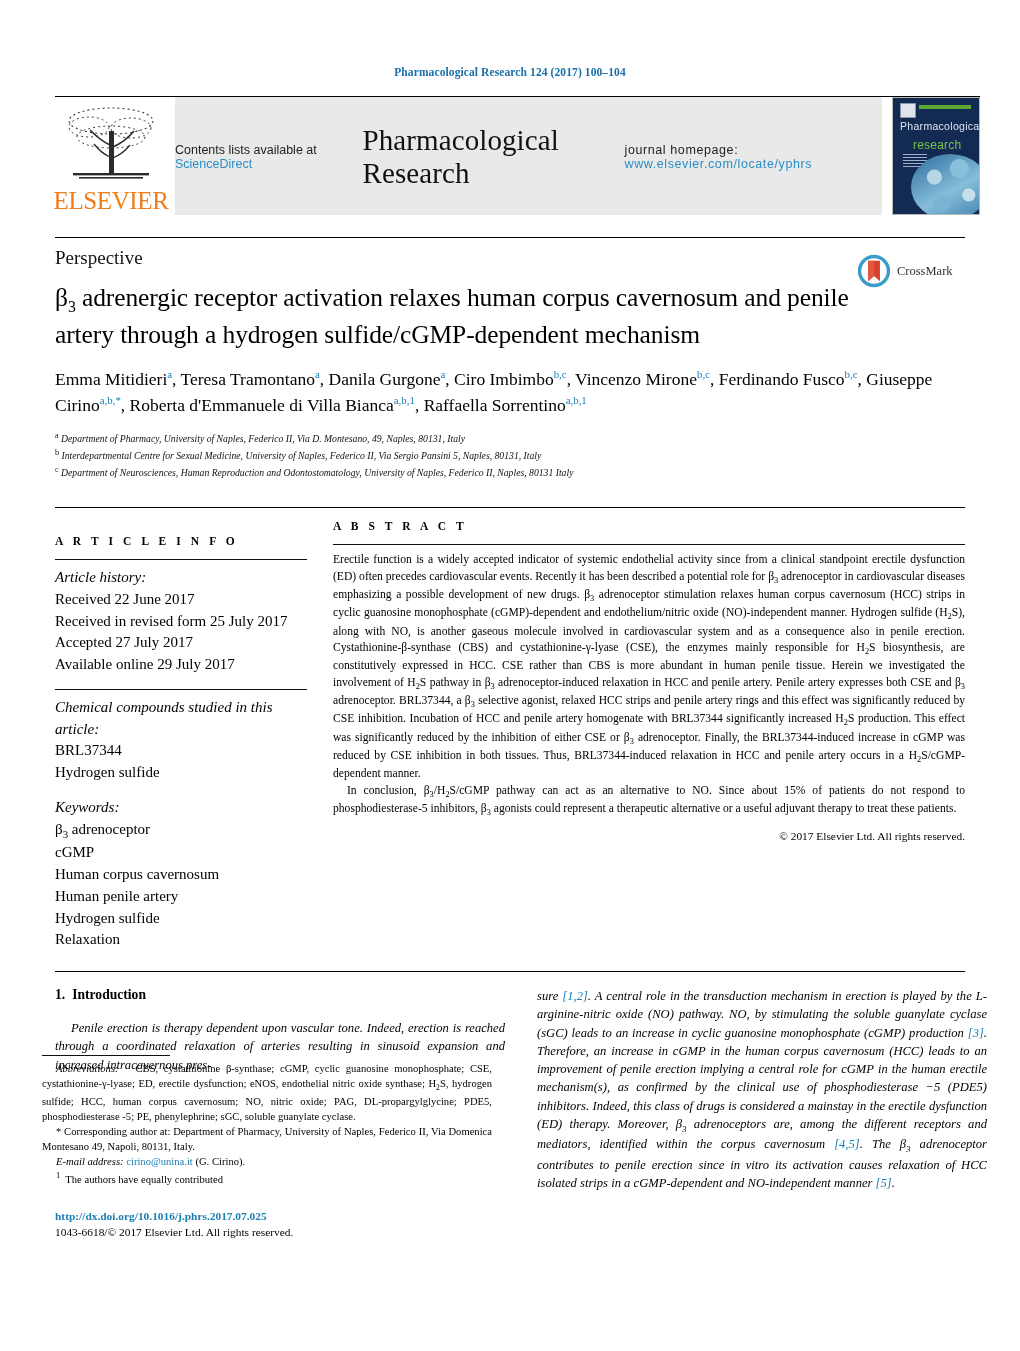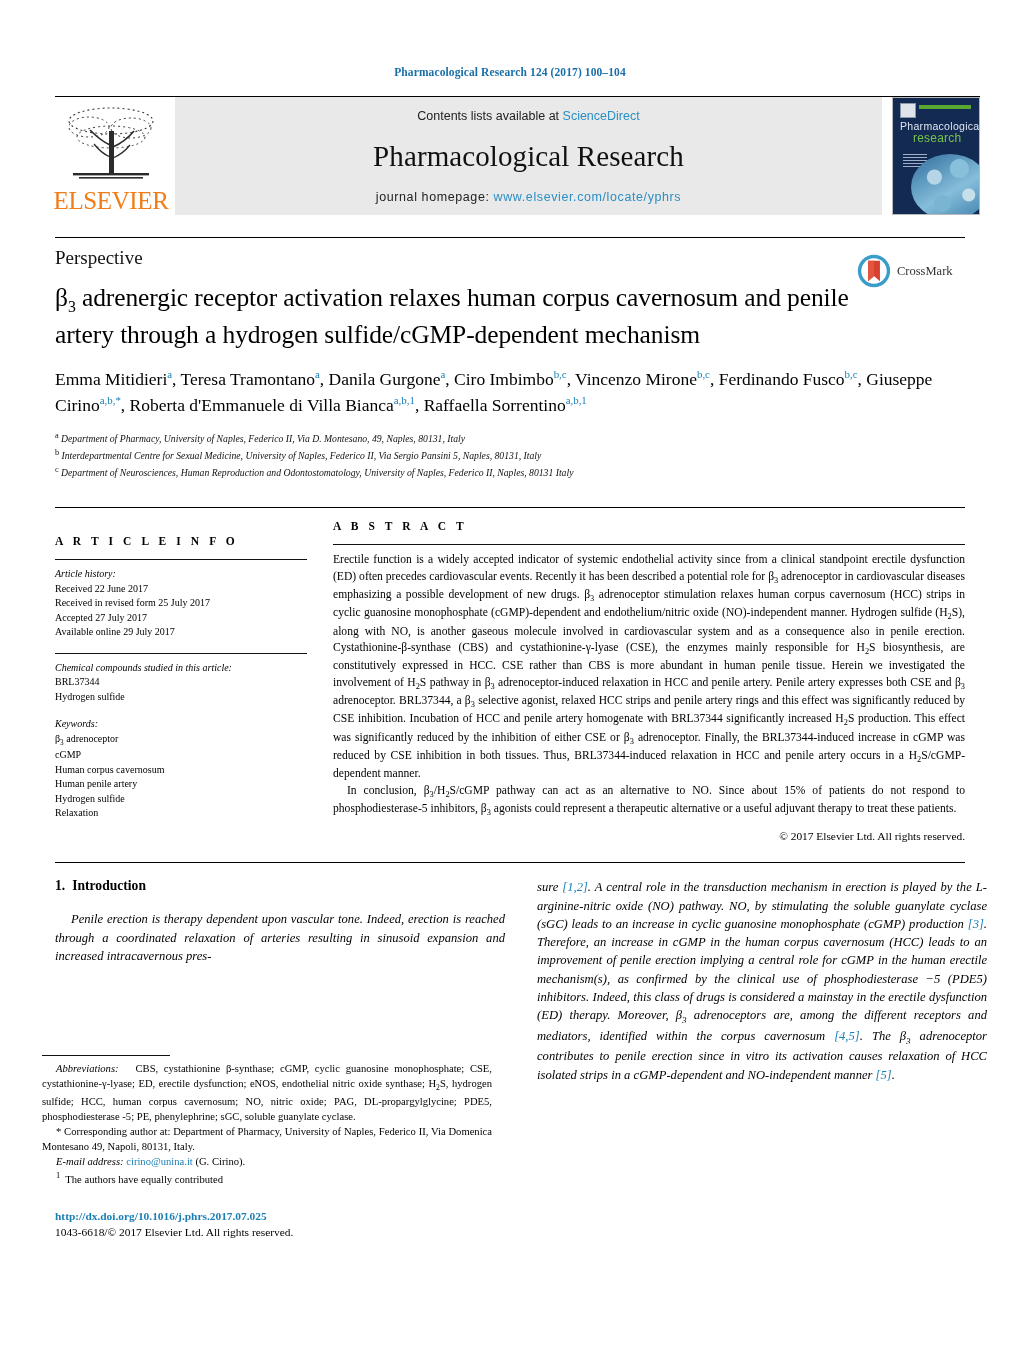"Contents lists available at" .banner { flex-direction: column -> row }
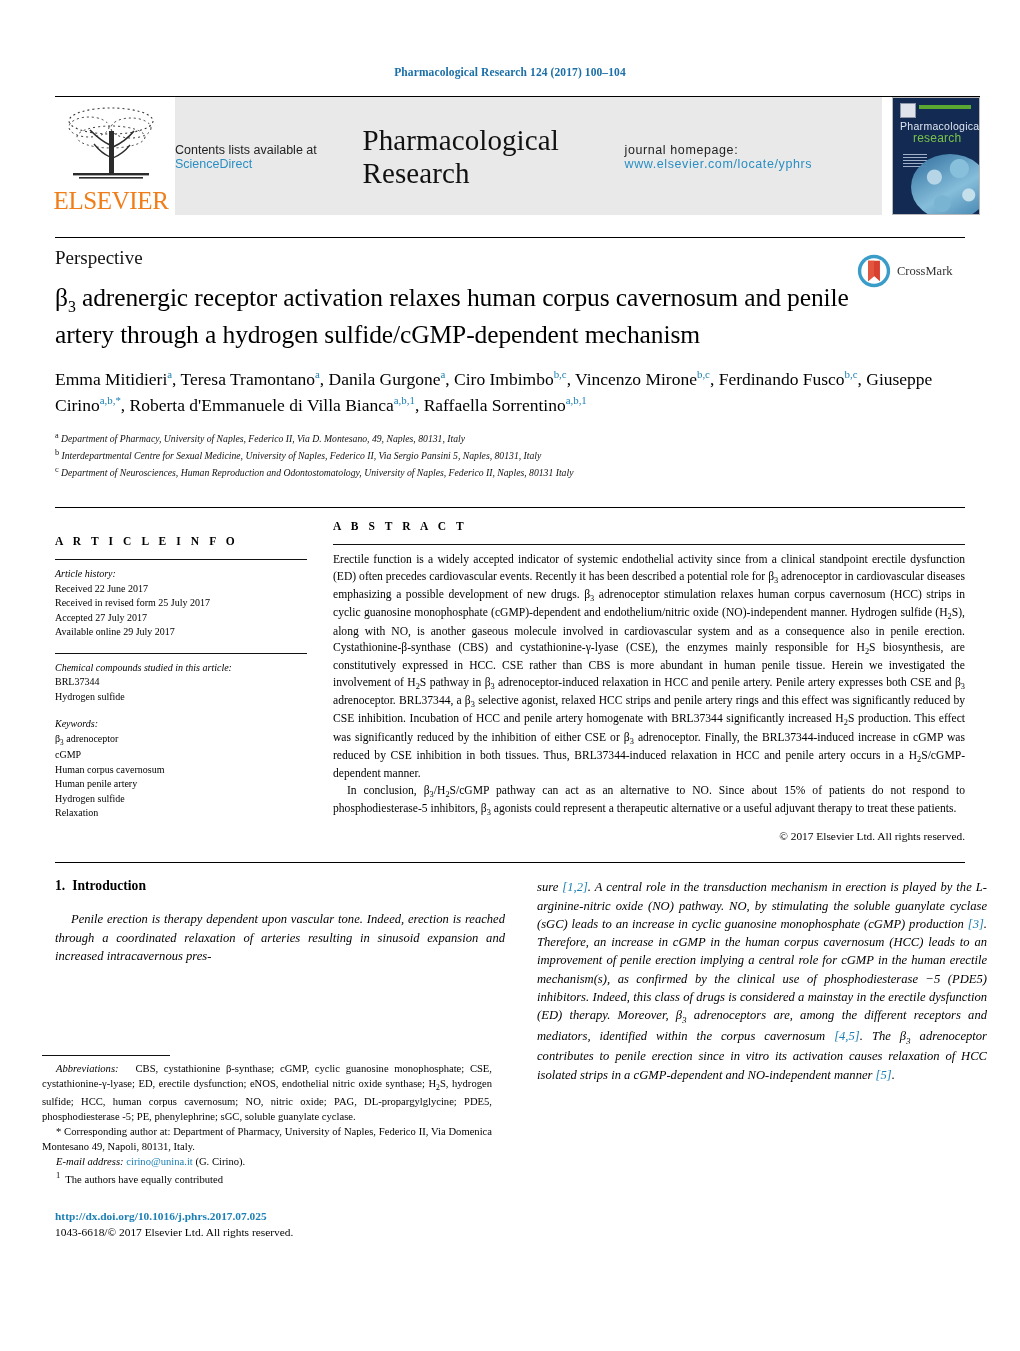"research" .cover .cov-t2 { top: 33px -> 40px }
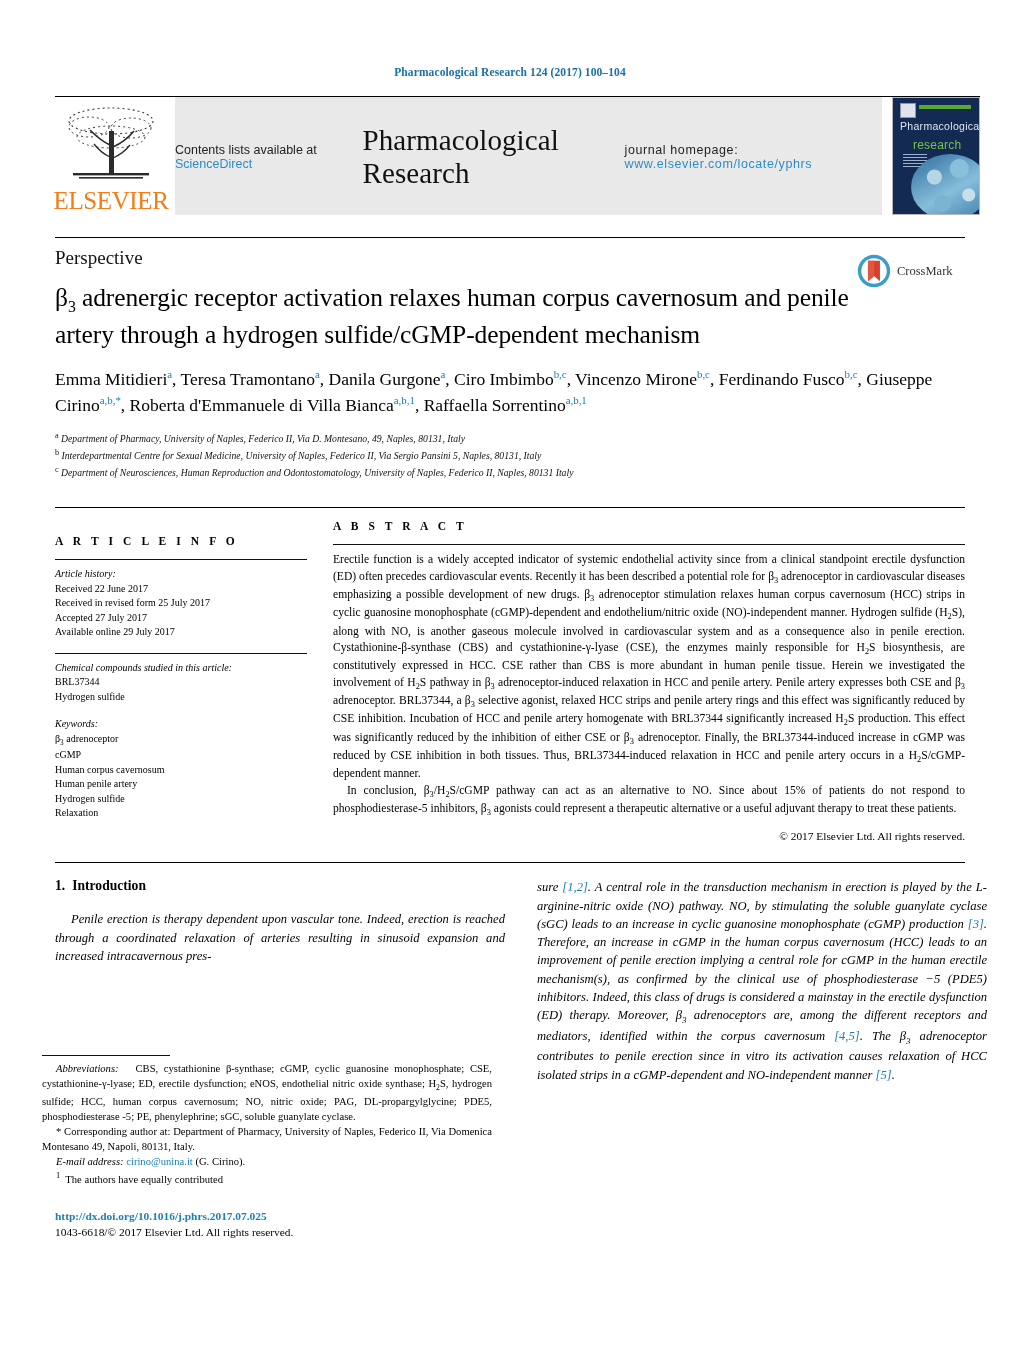"Article history:" .info-block { font-size: 10px -> 15px }
